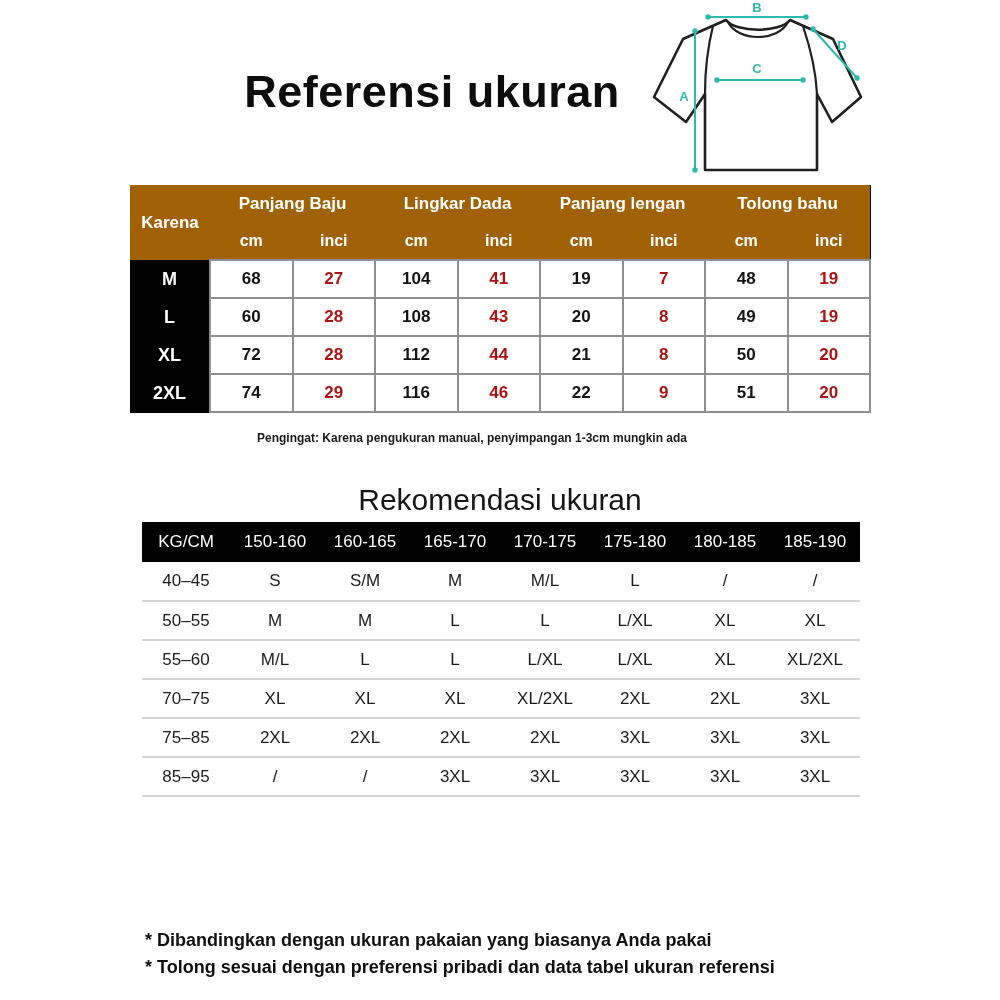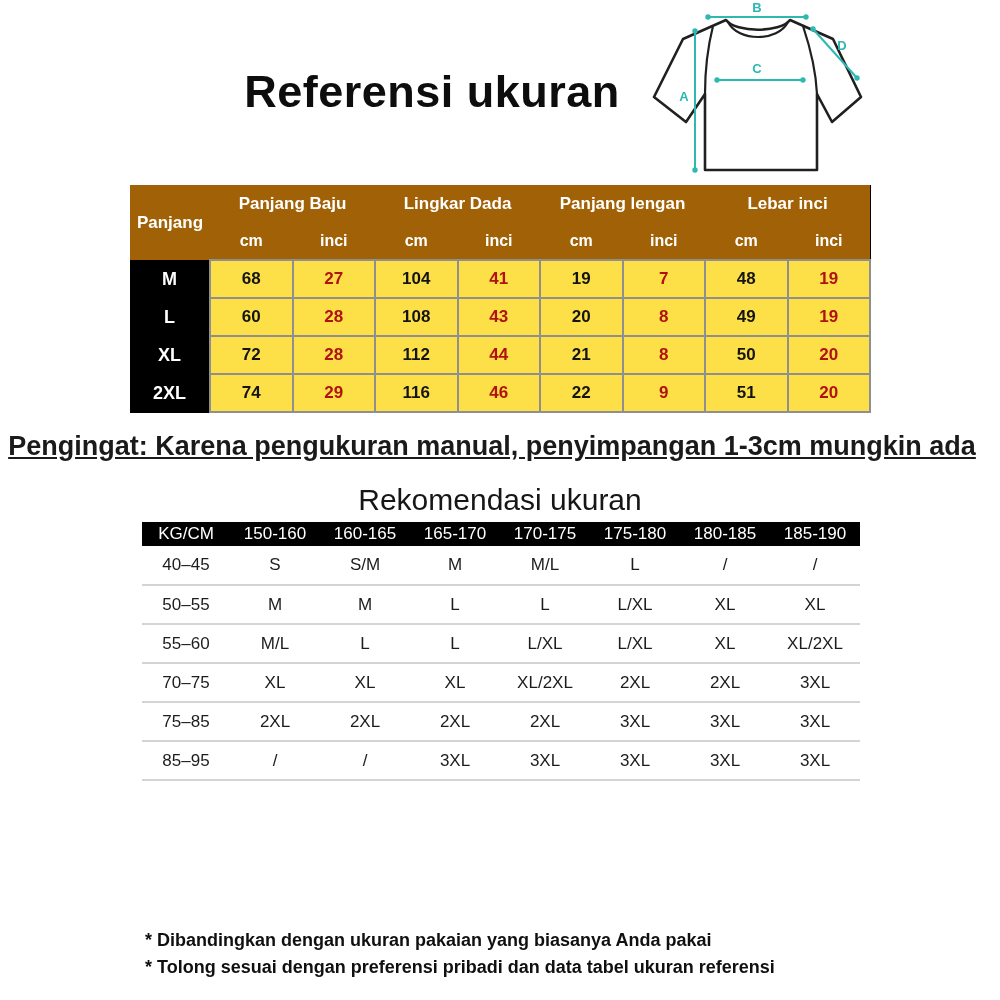"Lebar inci" th { text: Lebar inci -> Tolong bahu }
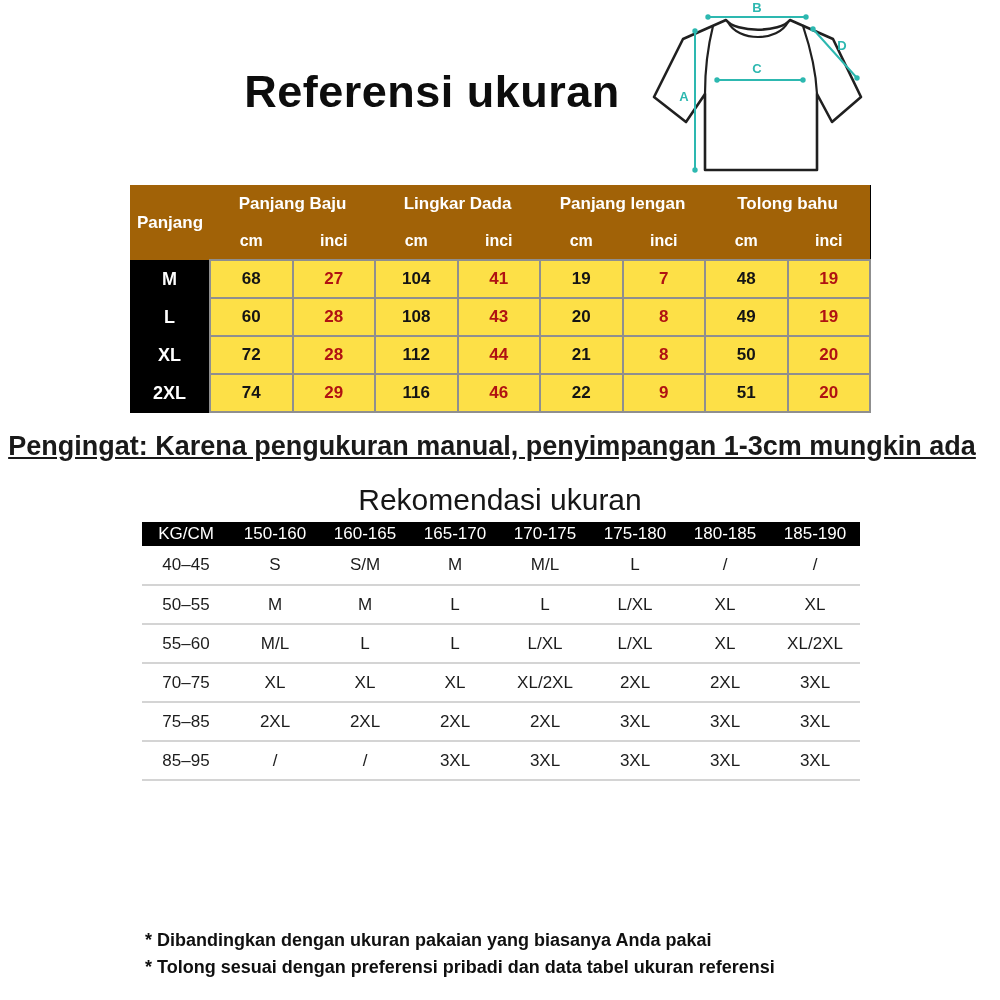"Panjang" th.corner { text: Panjang -> Karena }
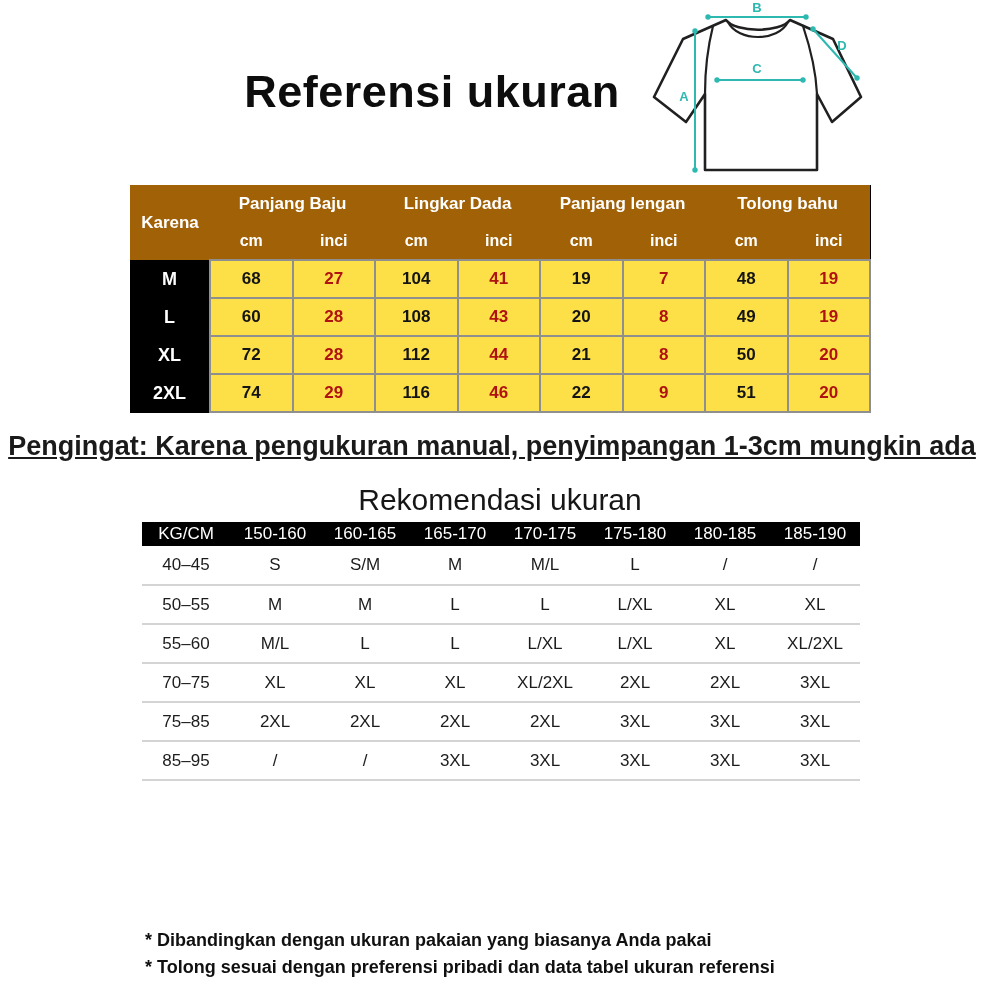"68" .size-table td.val { background: #fde047 -> #ffffff }
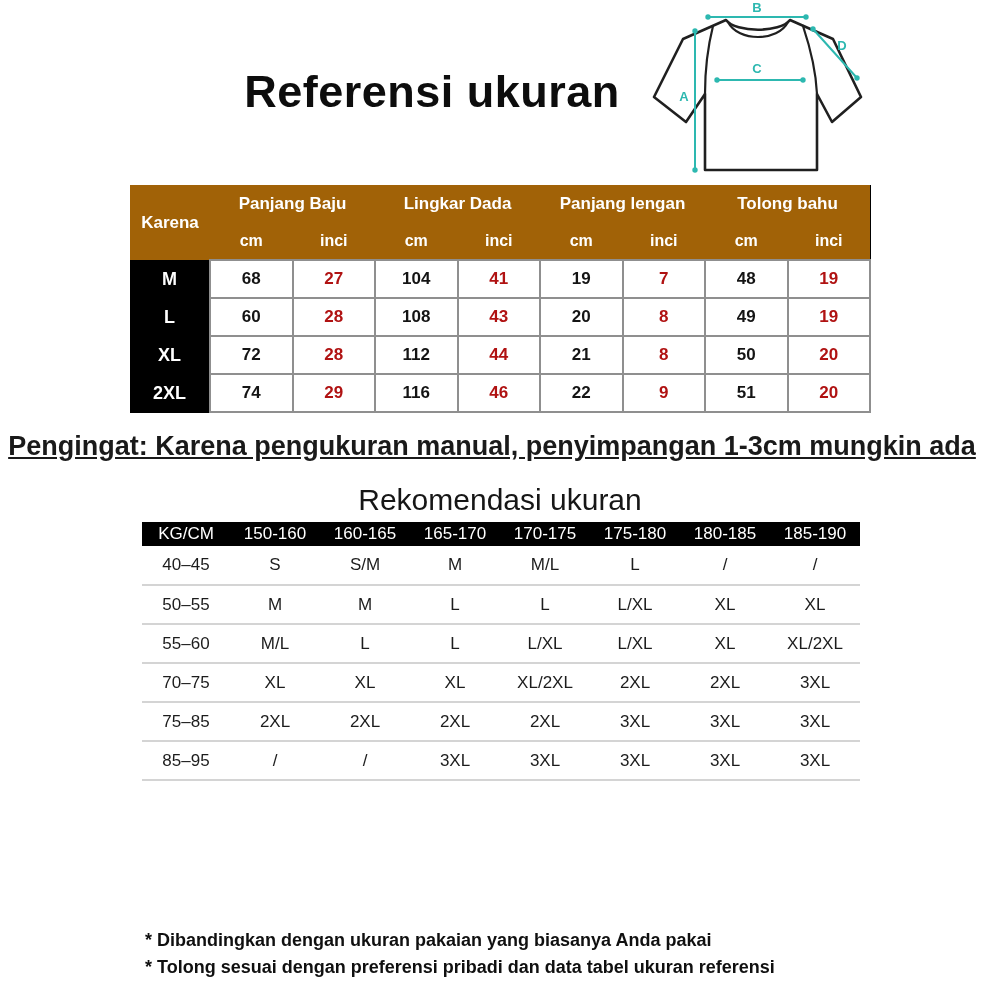"Pengingat: Karena pengukuran manual," .reminder { font-size: 27px -> 12px; left: 492px -> 472px; text-decoration: underline -> none }
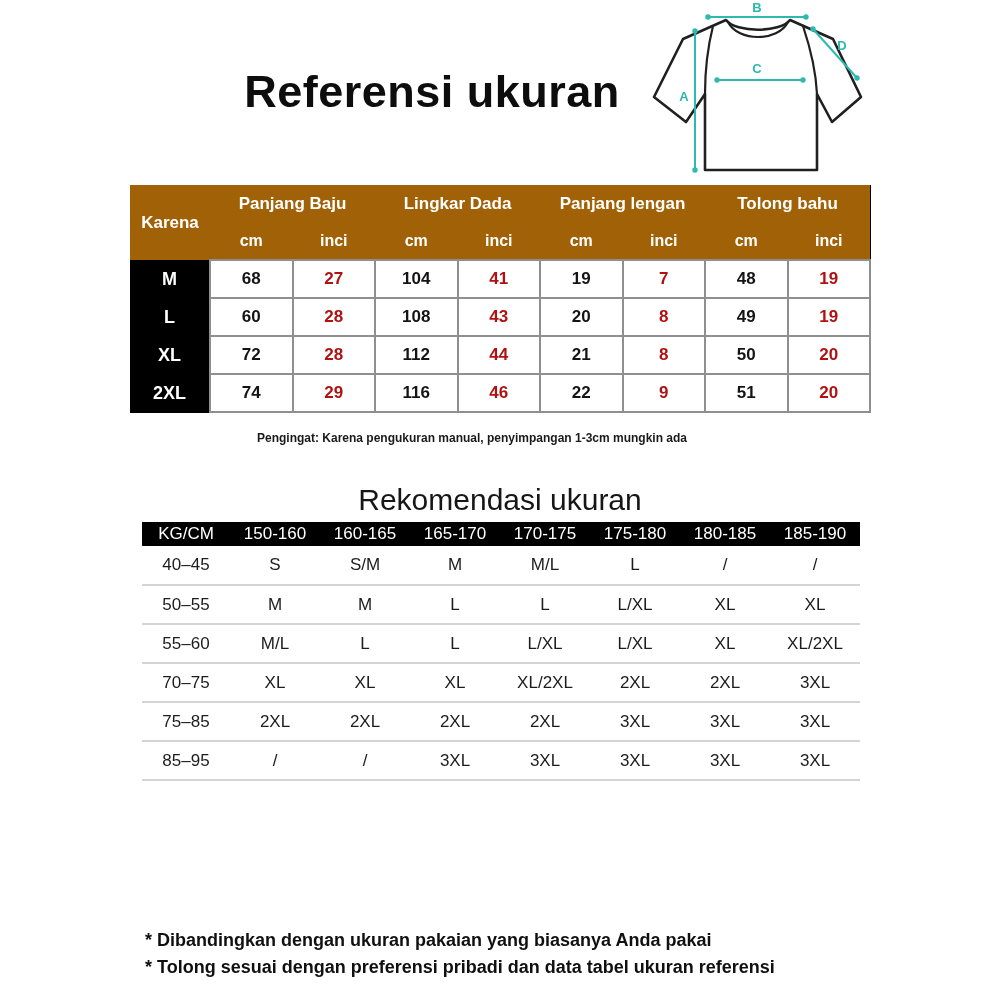"KG/CM" .rec-table thead th { height: 24px -> 40px }
